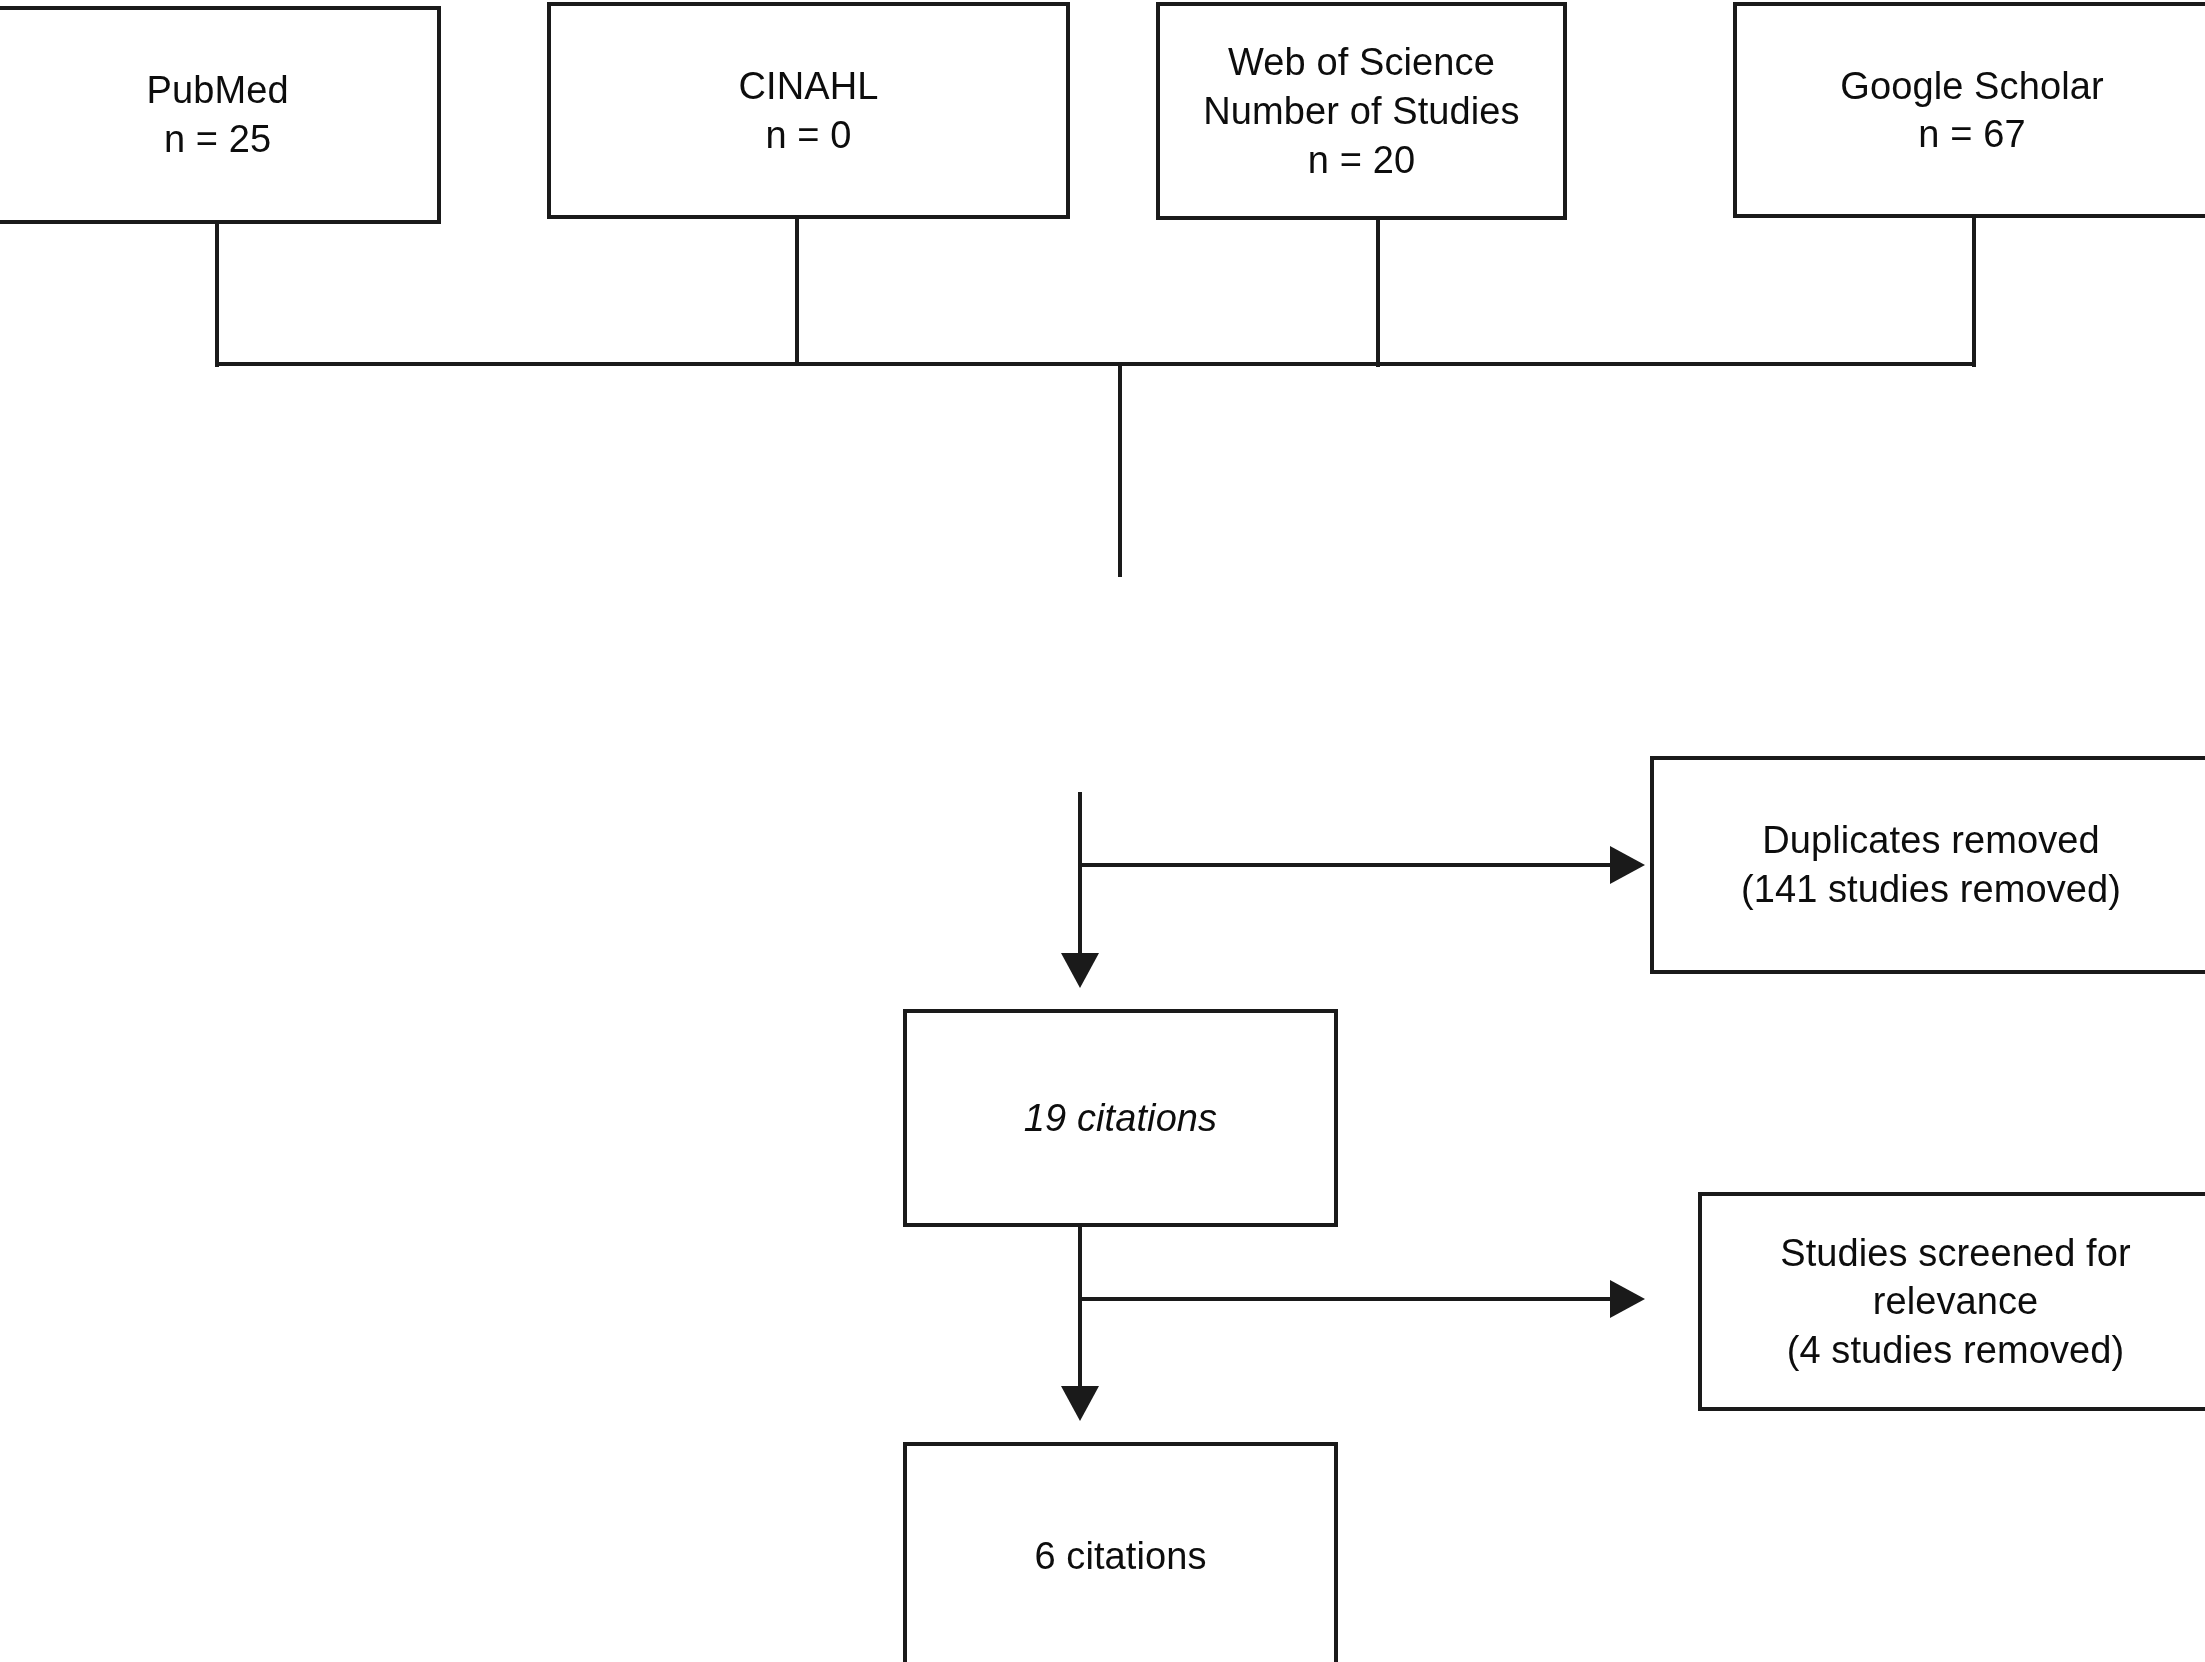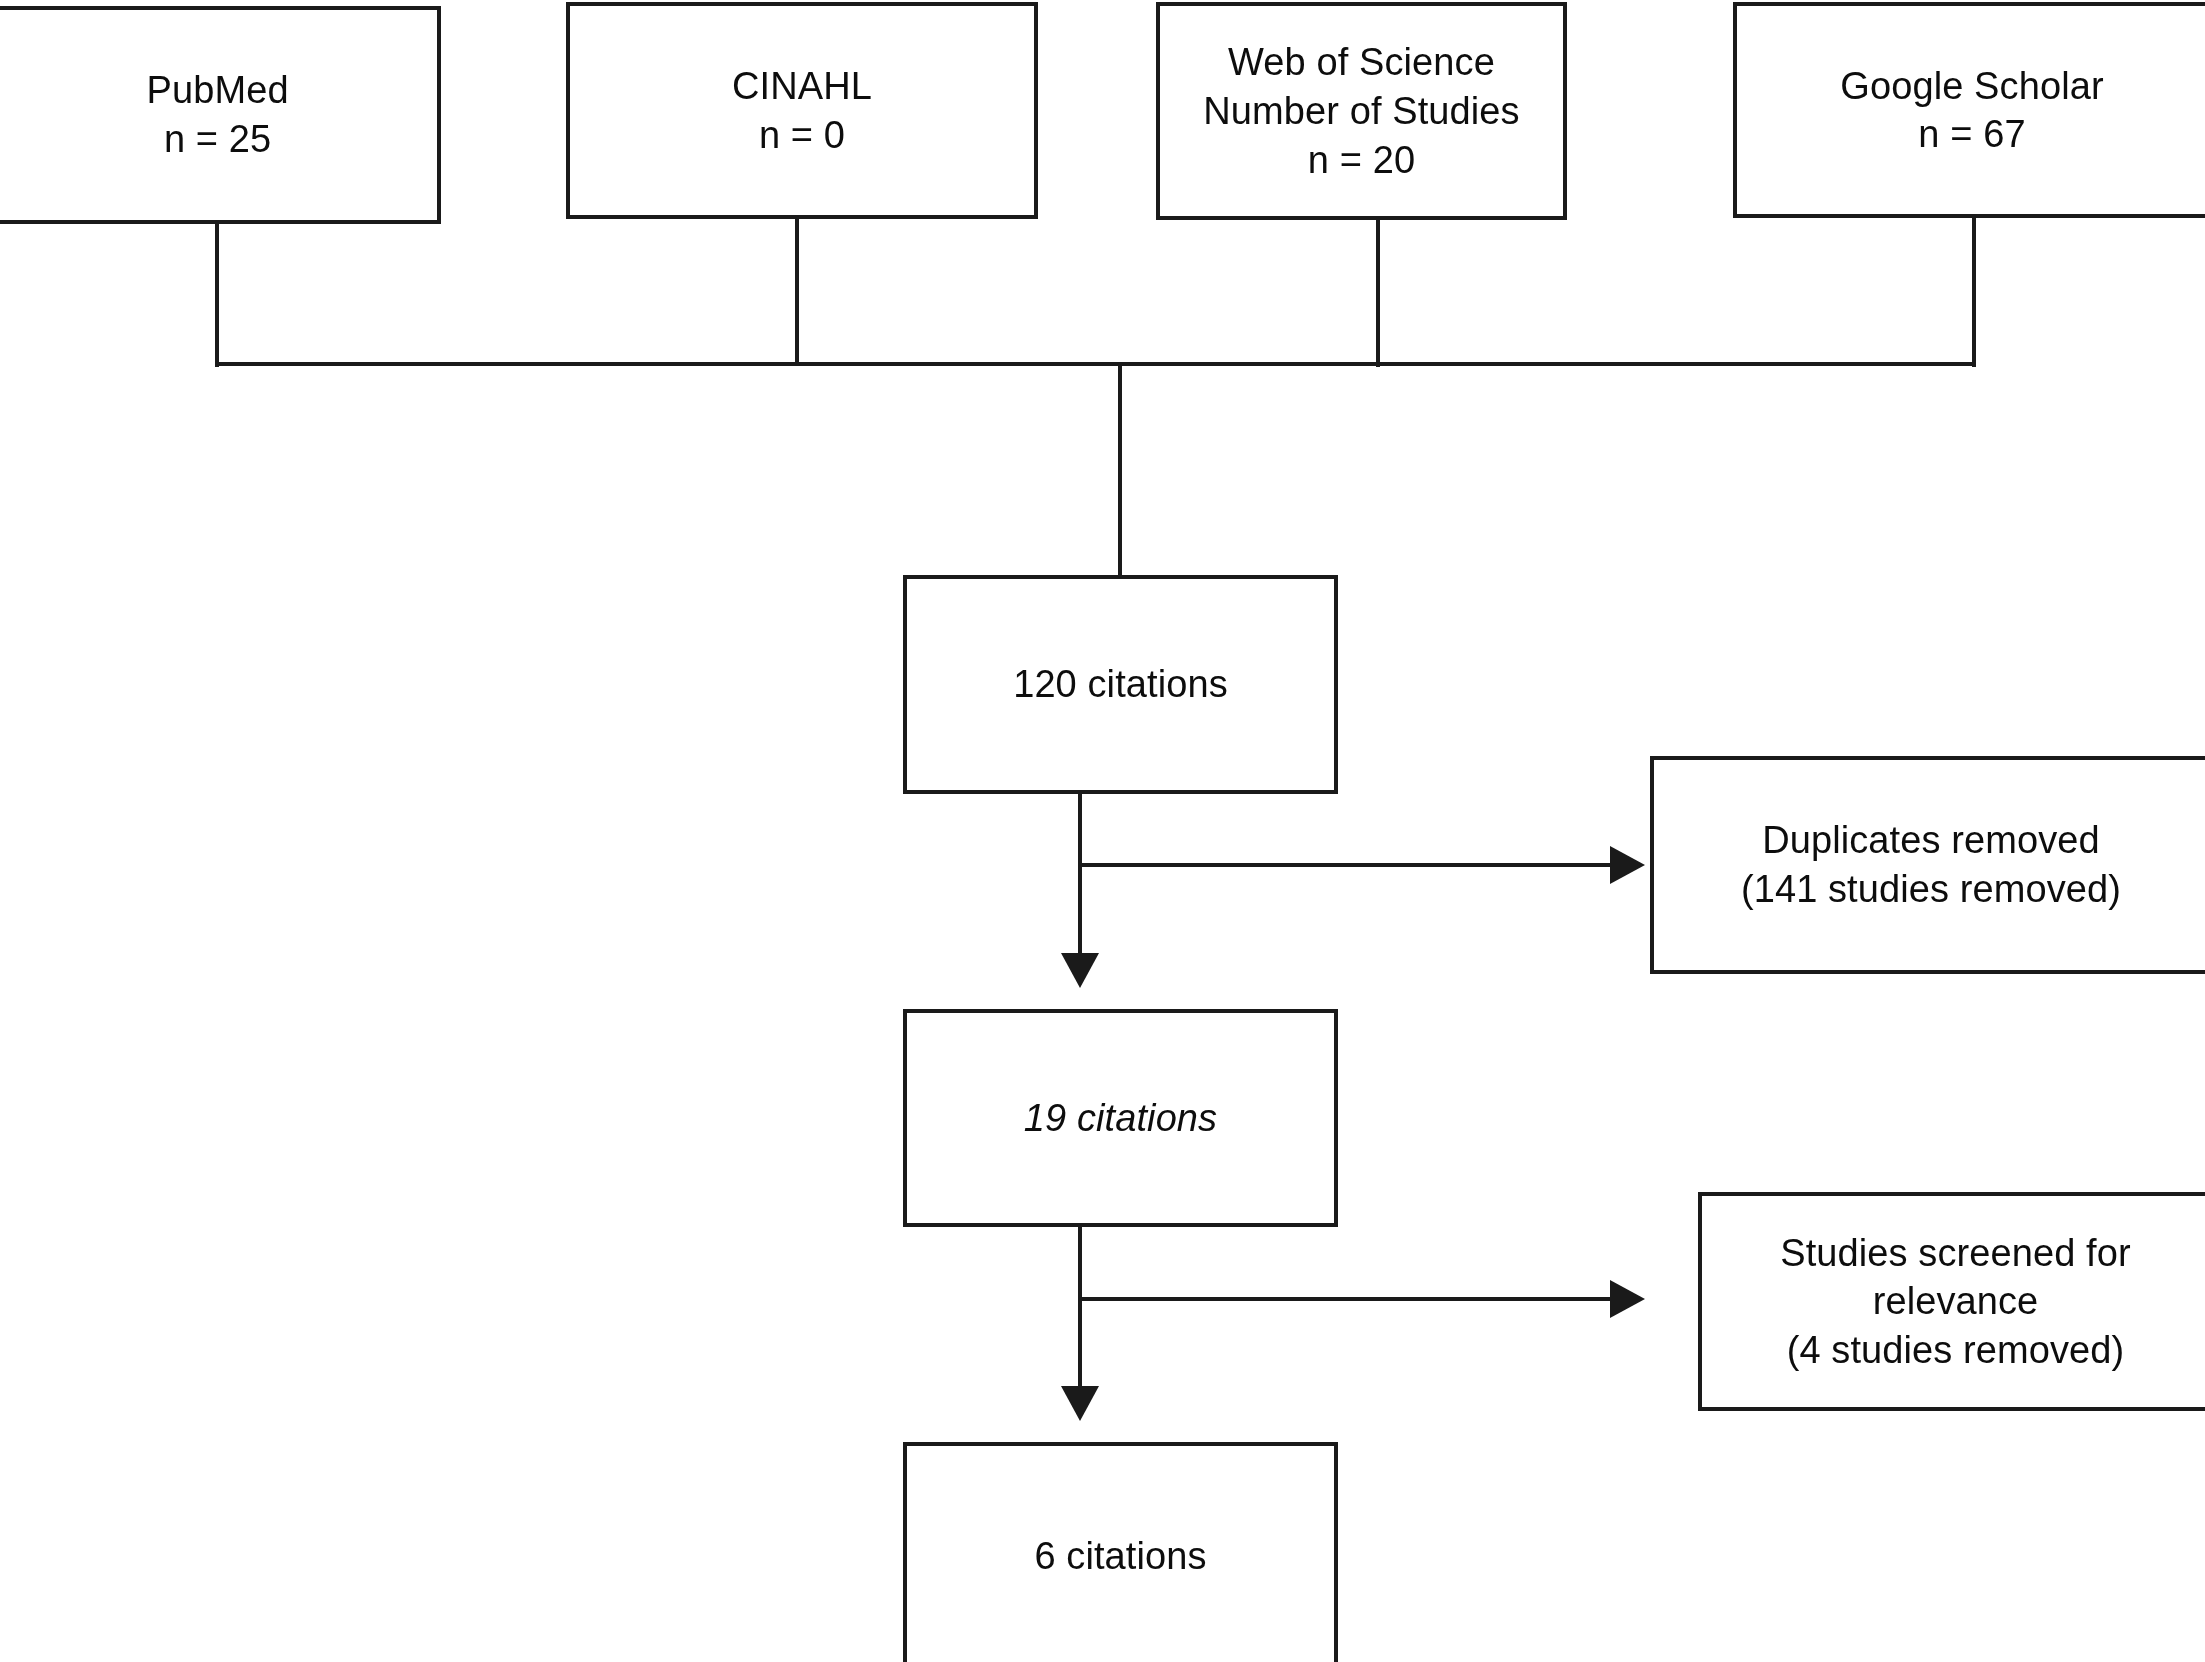"CINAHL" #src-cinahl { left: 566px -> 547px; width: 472px -> 523px }
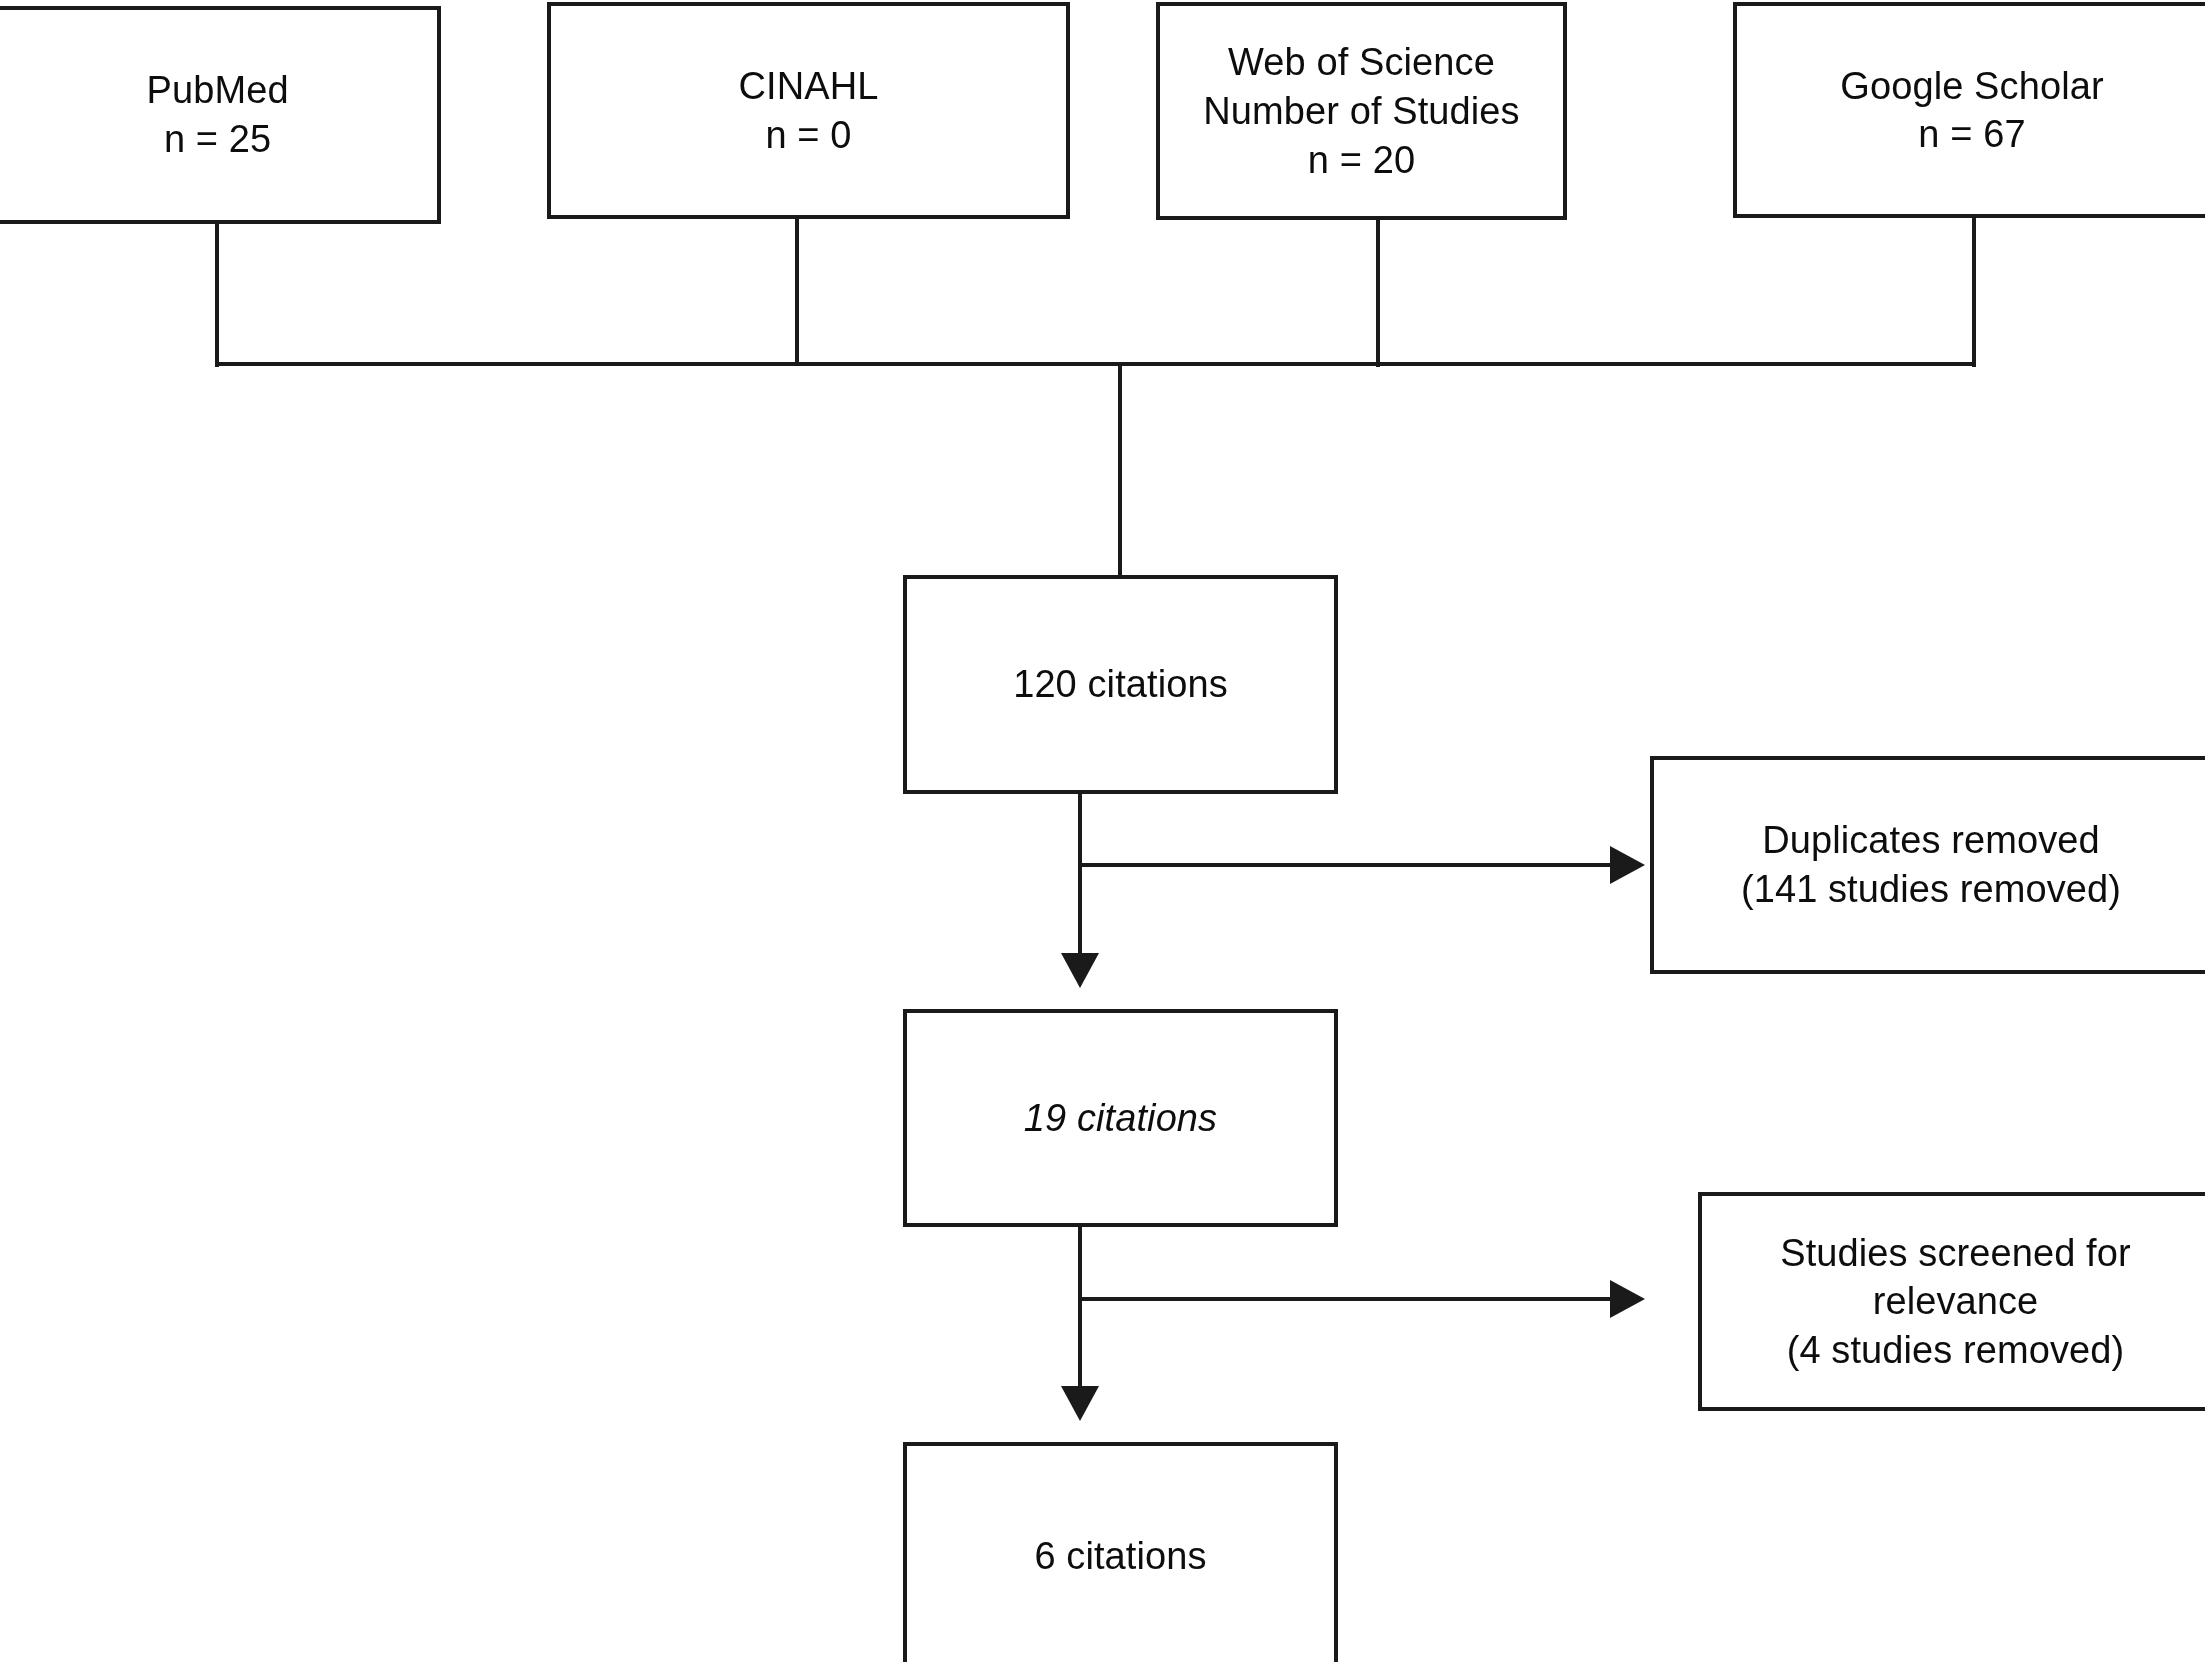"120 citations" div.node { html: <div> <span>120 citations</span> </div> -> none }
